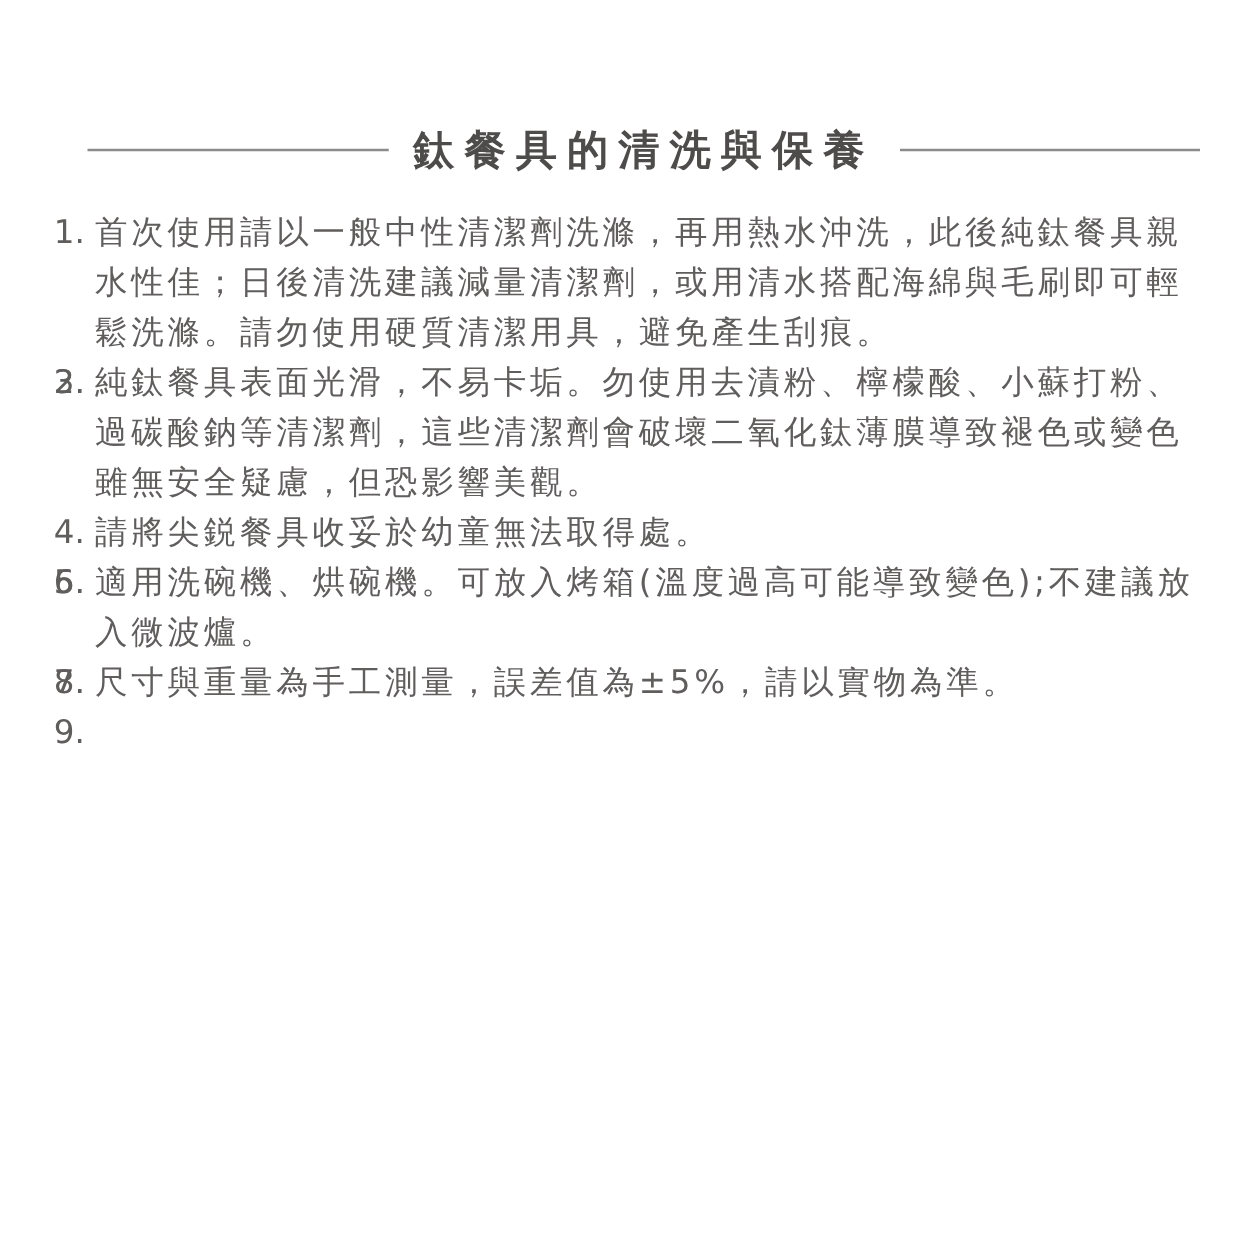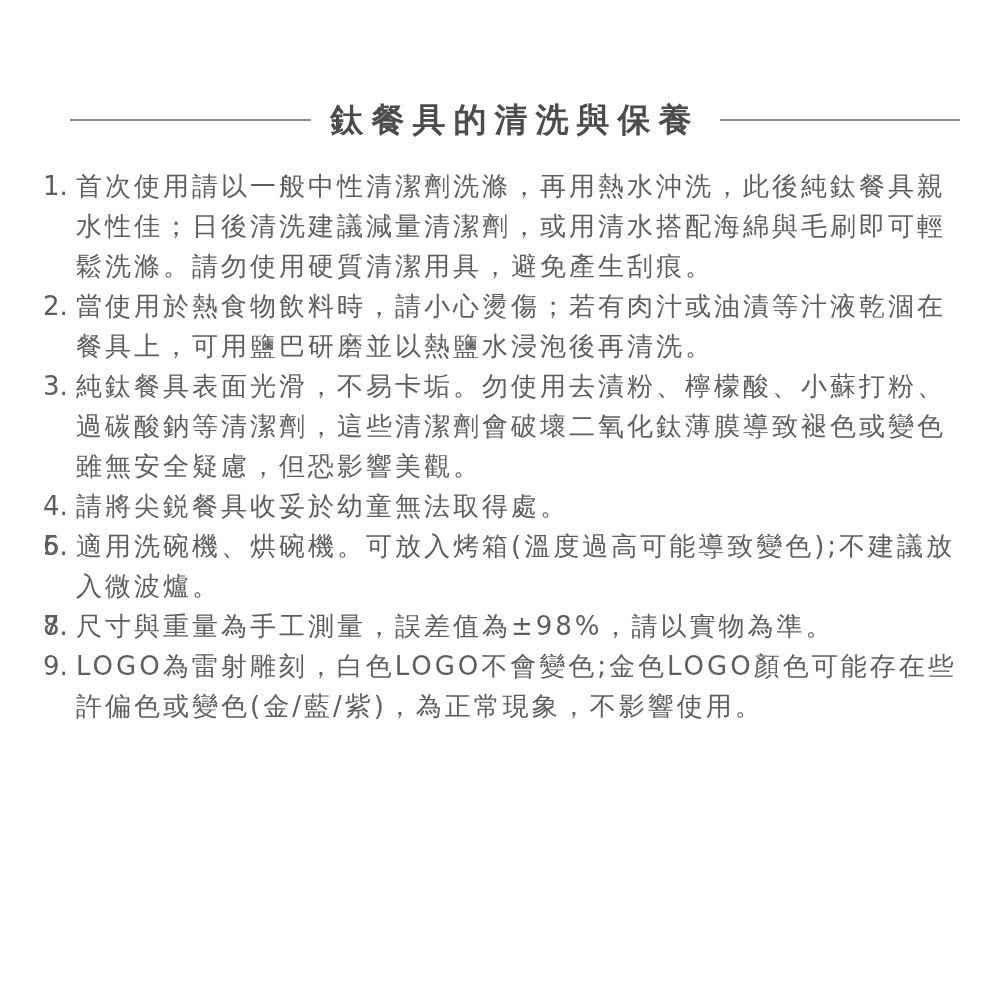"當使用於熱食物飲料時，請小心燙傷；若有肉汁或油漬等汁液乾涸在餐具上，可用鹽巴研磨" span.txt { html: <span>當使用於熱食物飲料時，請小心燙傷；若有肉汁或油漬等汁液乾涸在餐具上，可用鹽巴研磨並以熱鹽水浸泡後再清洗。</span> -> none }
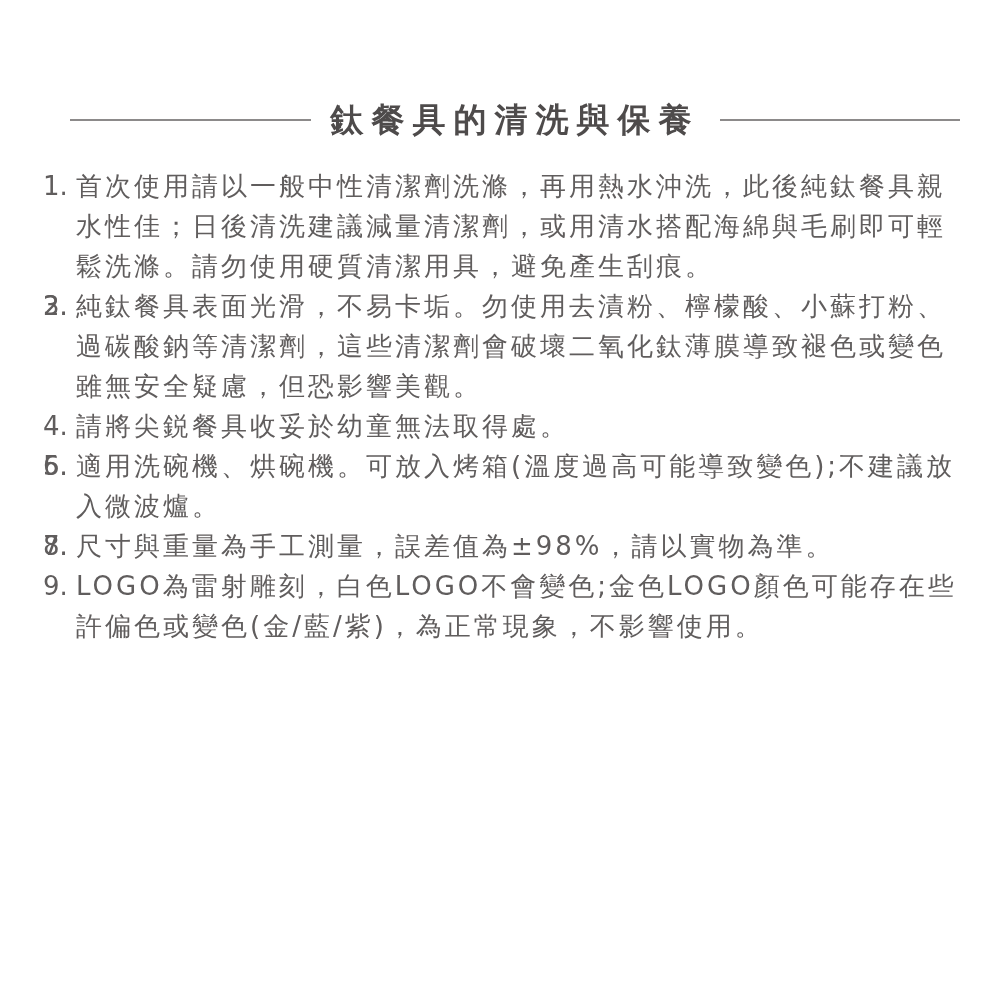"尺寸與重量為手工測量，誤差值為±98%，請以實物為準。" span.txt { text: 98% -> 5% }
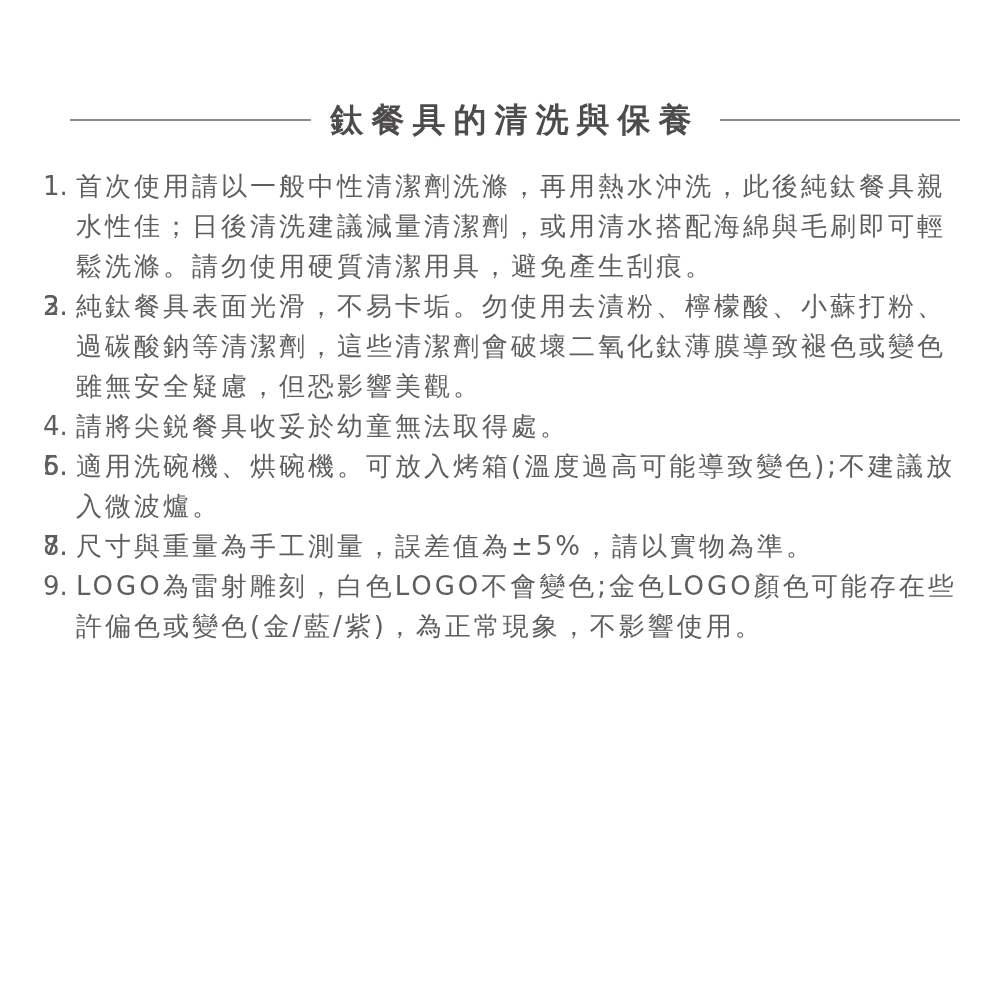"LOGO為雷射雕刻，白色LOGO不會變色;金色LOGO顏色可能存在些許偏色或變色" span.txt { html: <span>LOGO為雷射雕刻，白色LOGO不會變色;金色LOGO顏色可能存在些許偏色或變色(金/藍/紫)，為正常現象，不影響使用。</span> -> none }
